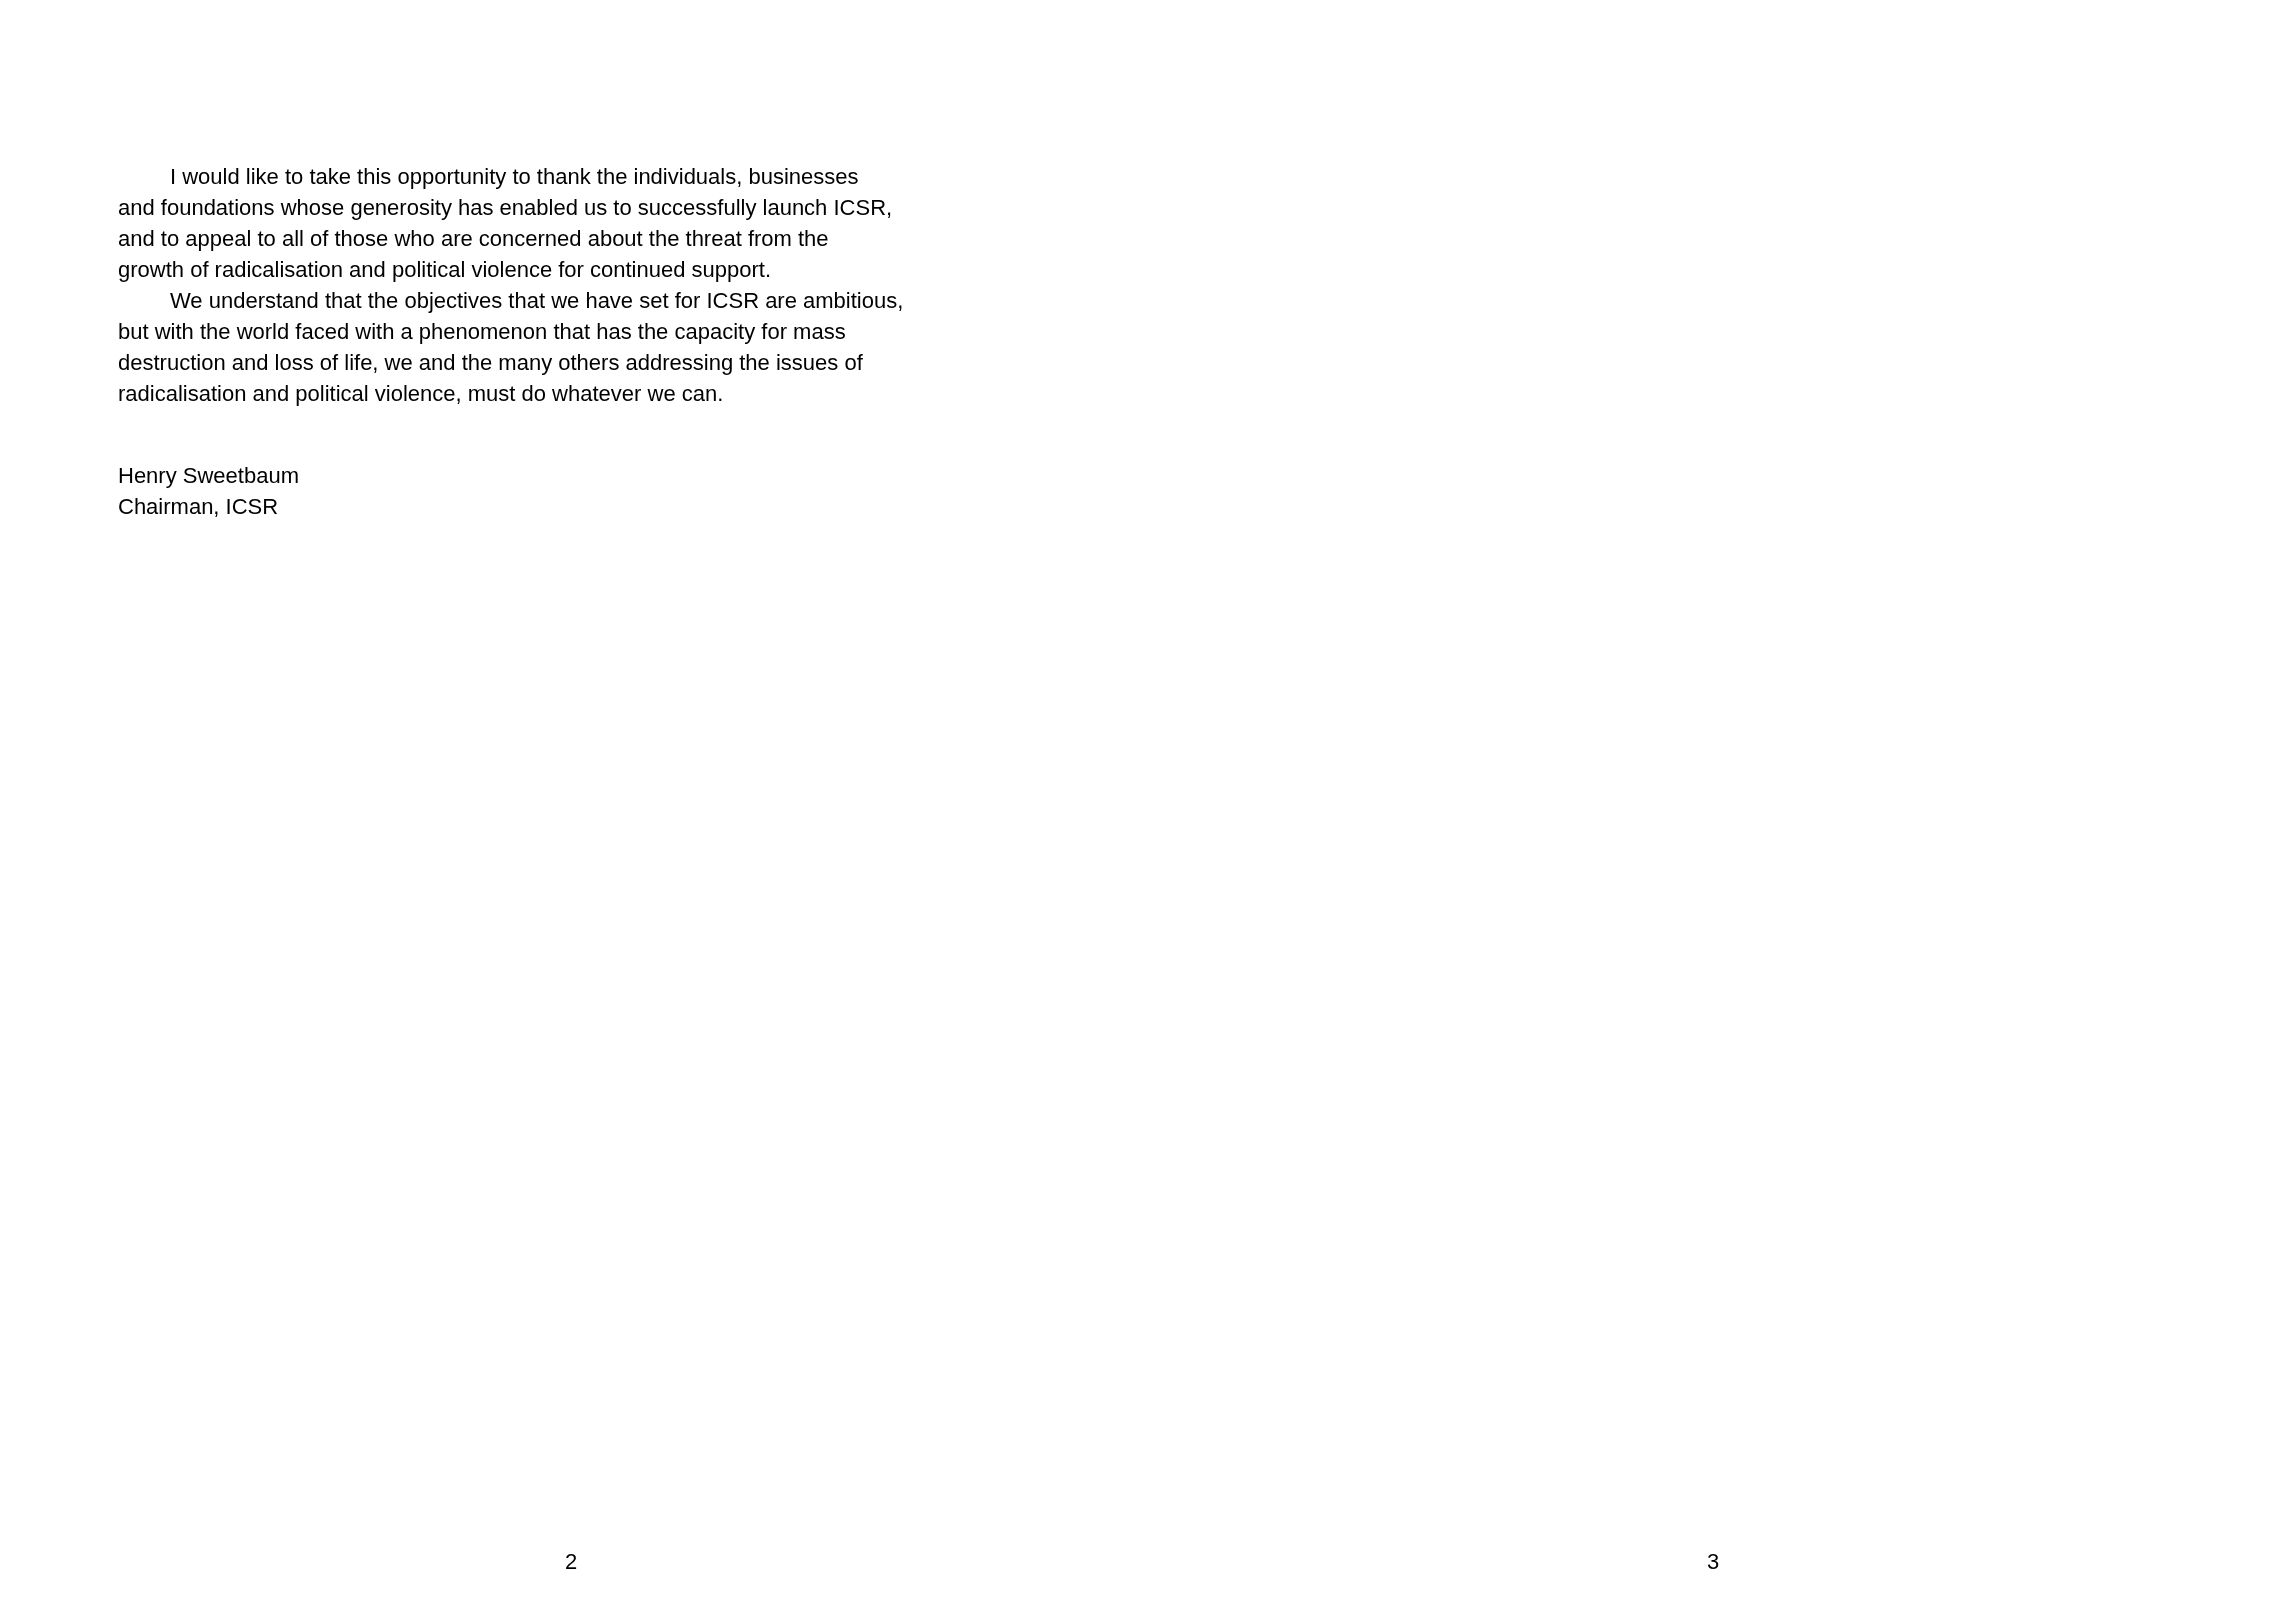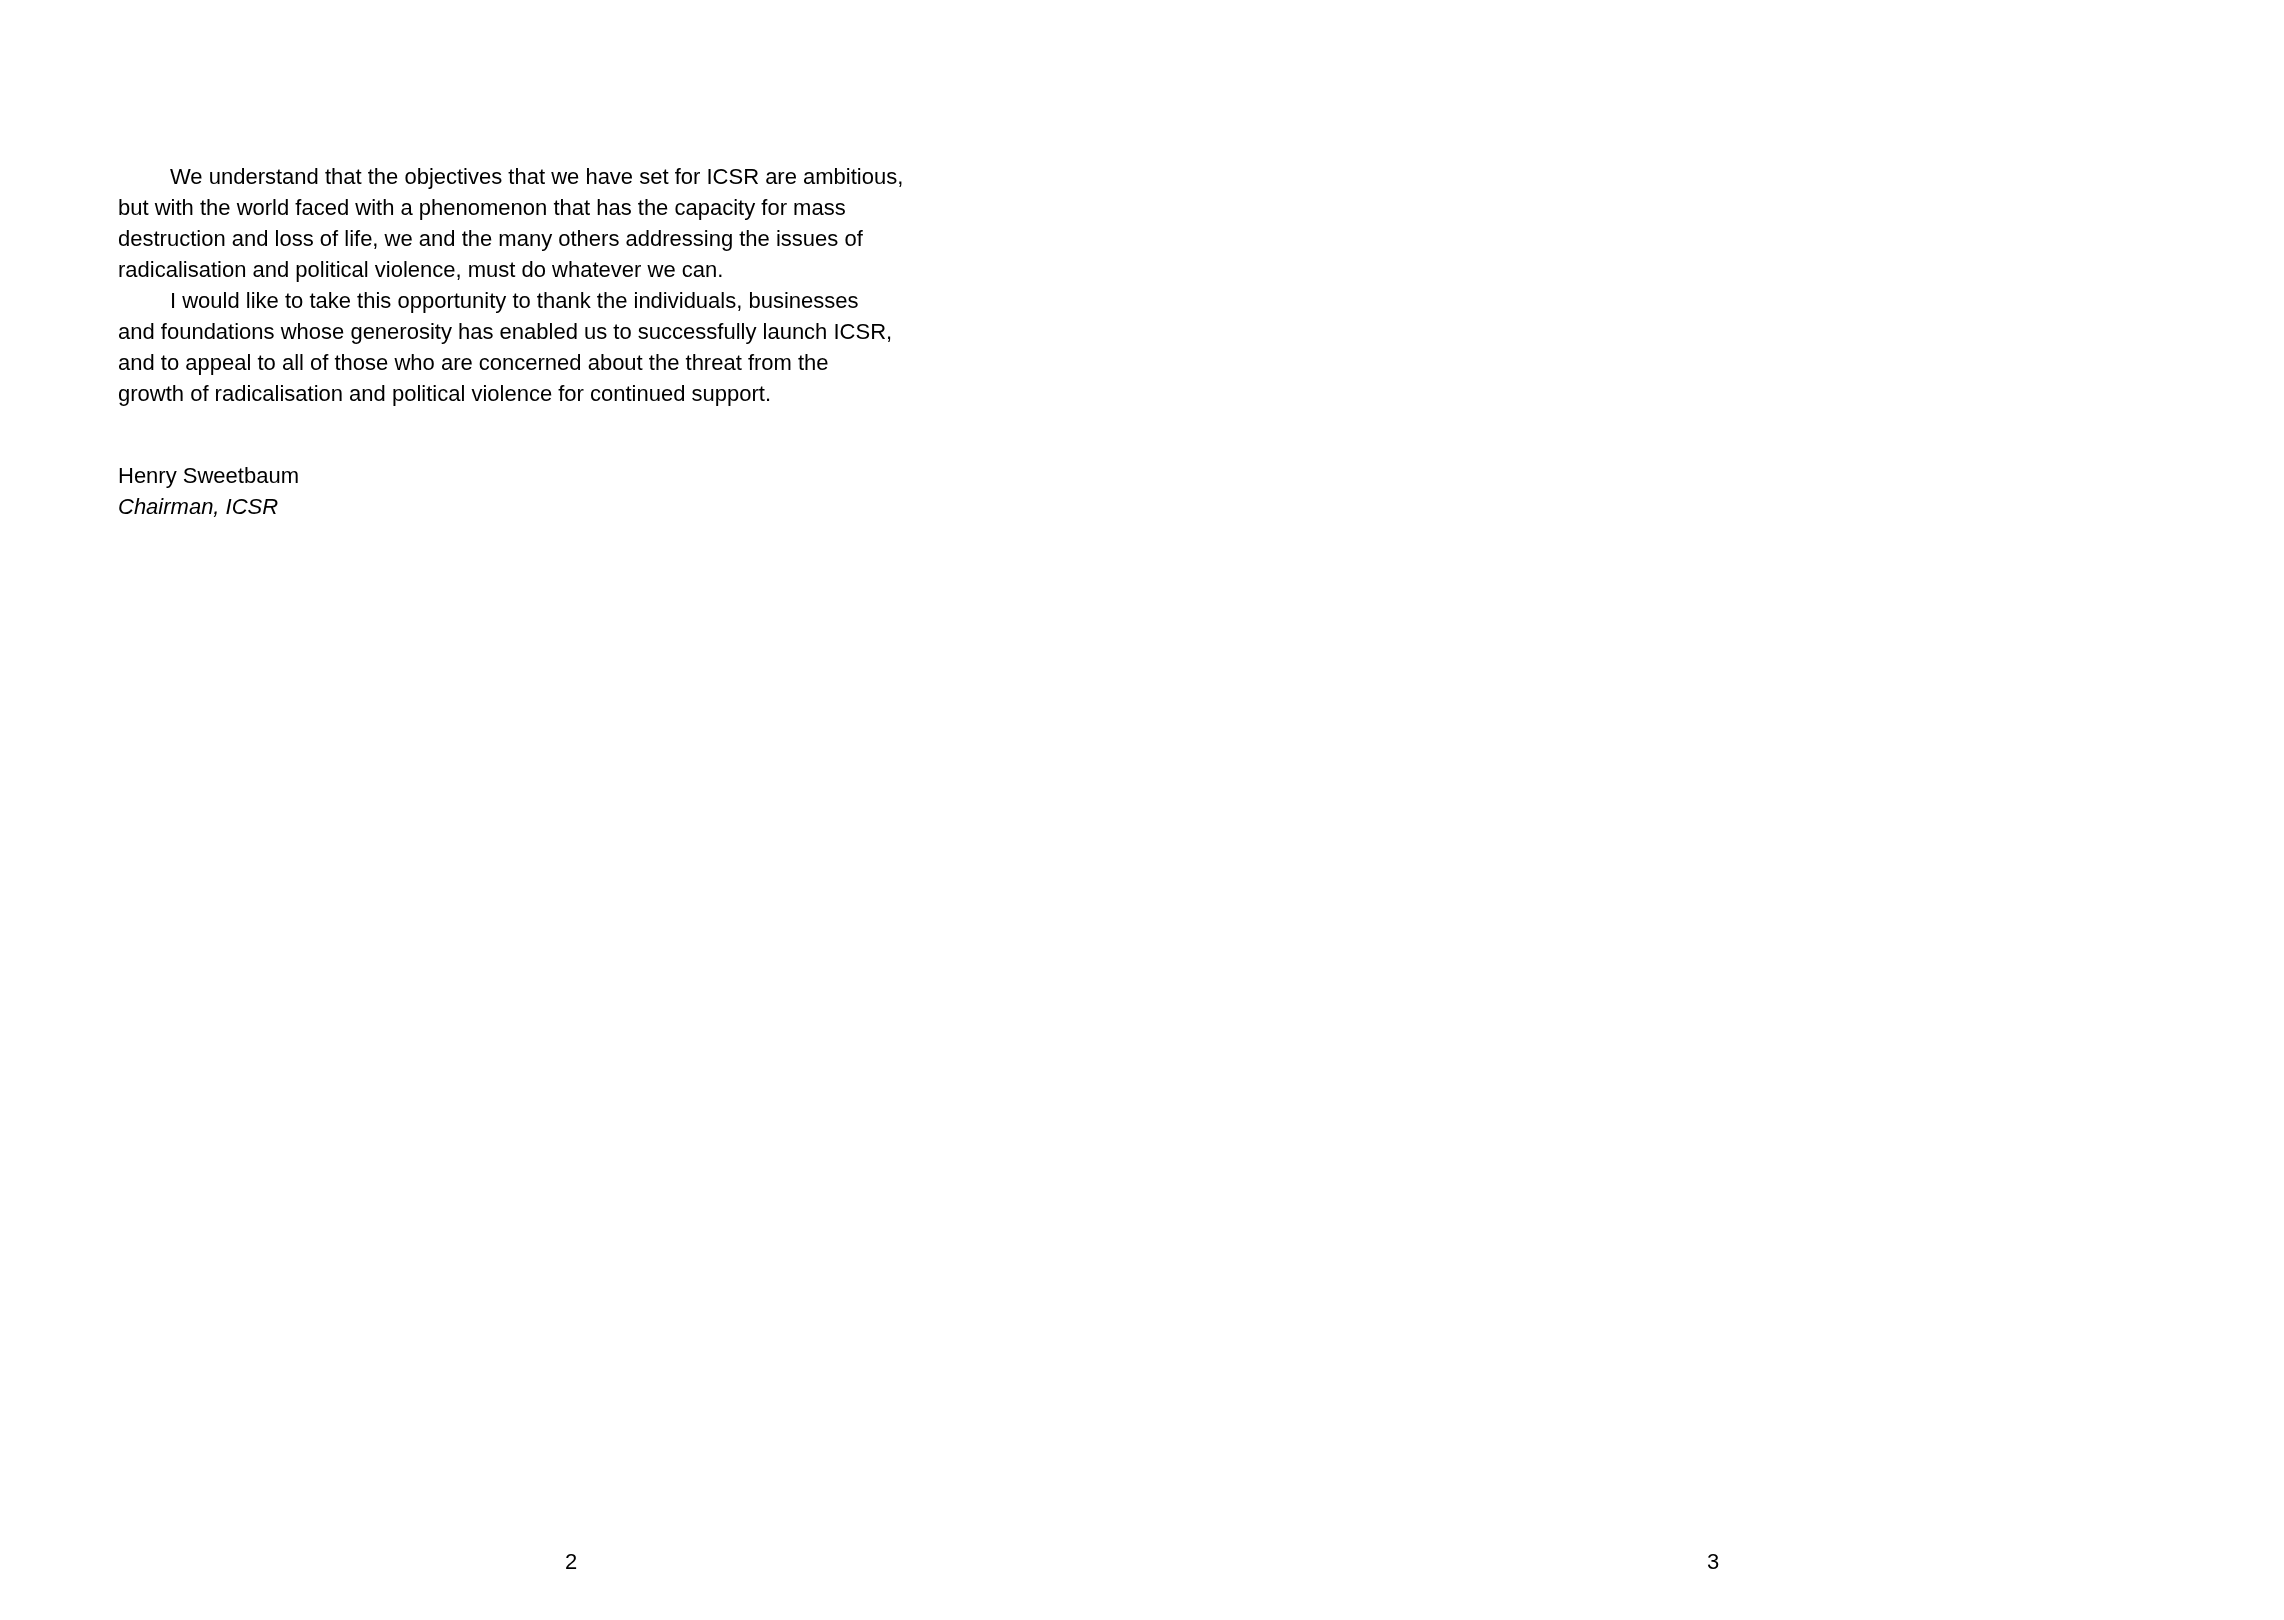"We understand that the objectives" p.para { order: before "I would like to take" -> after "I would like to take" }
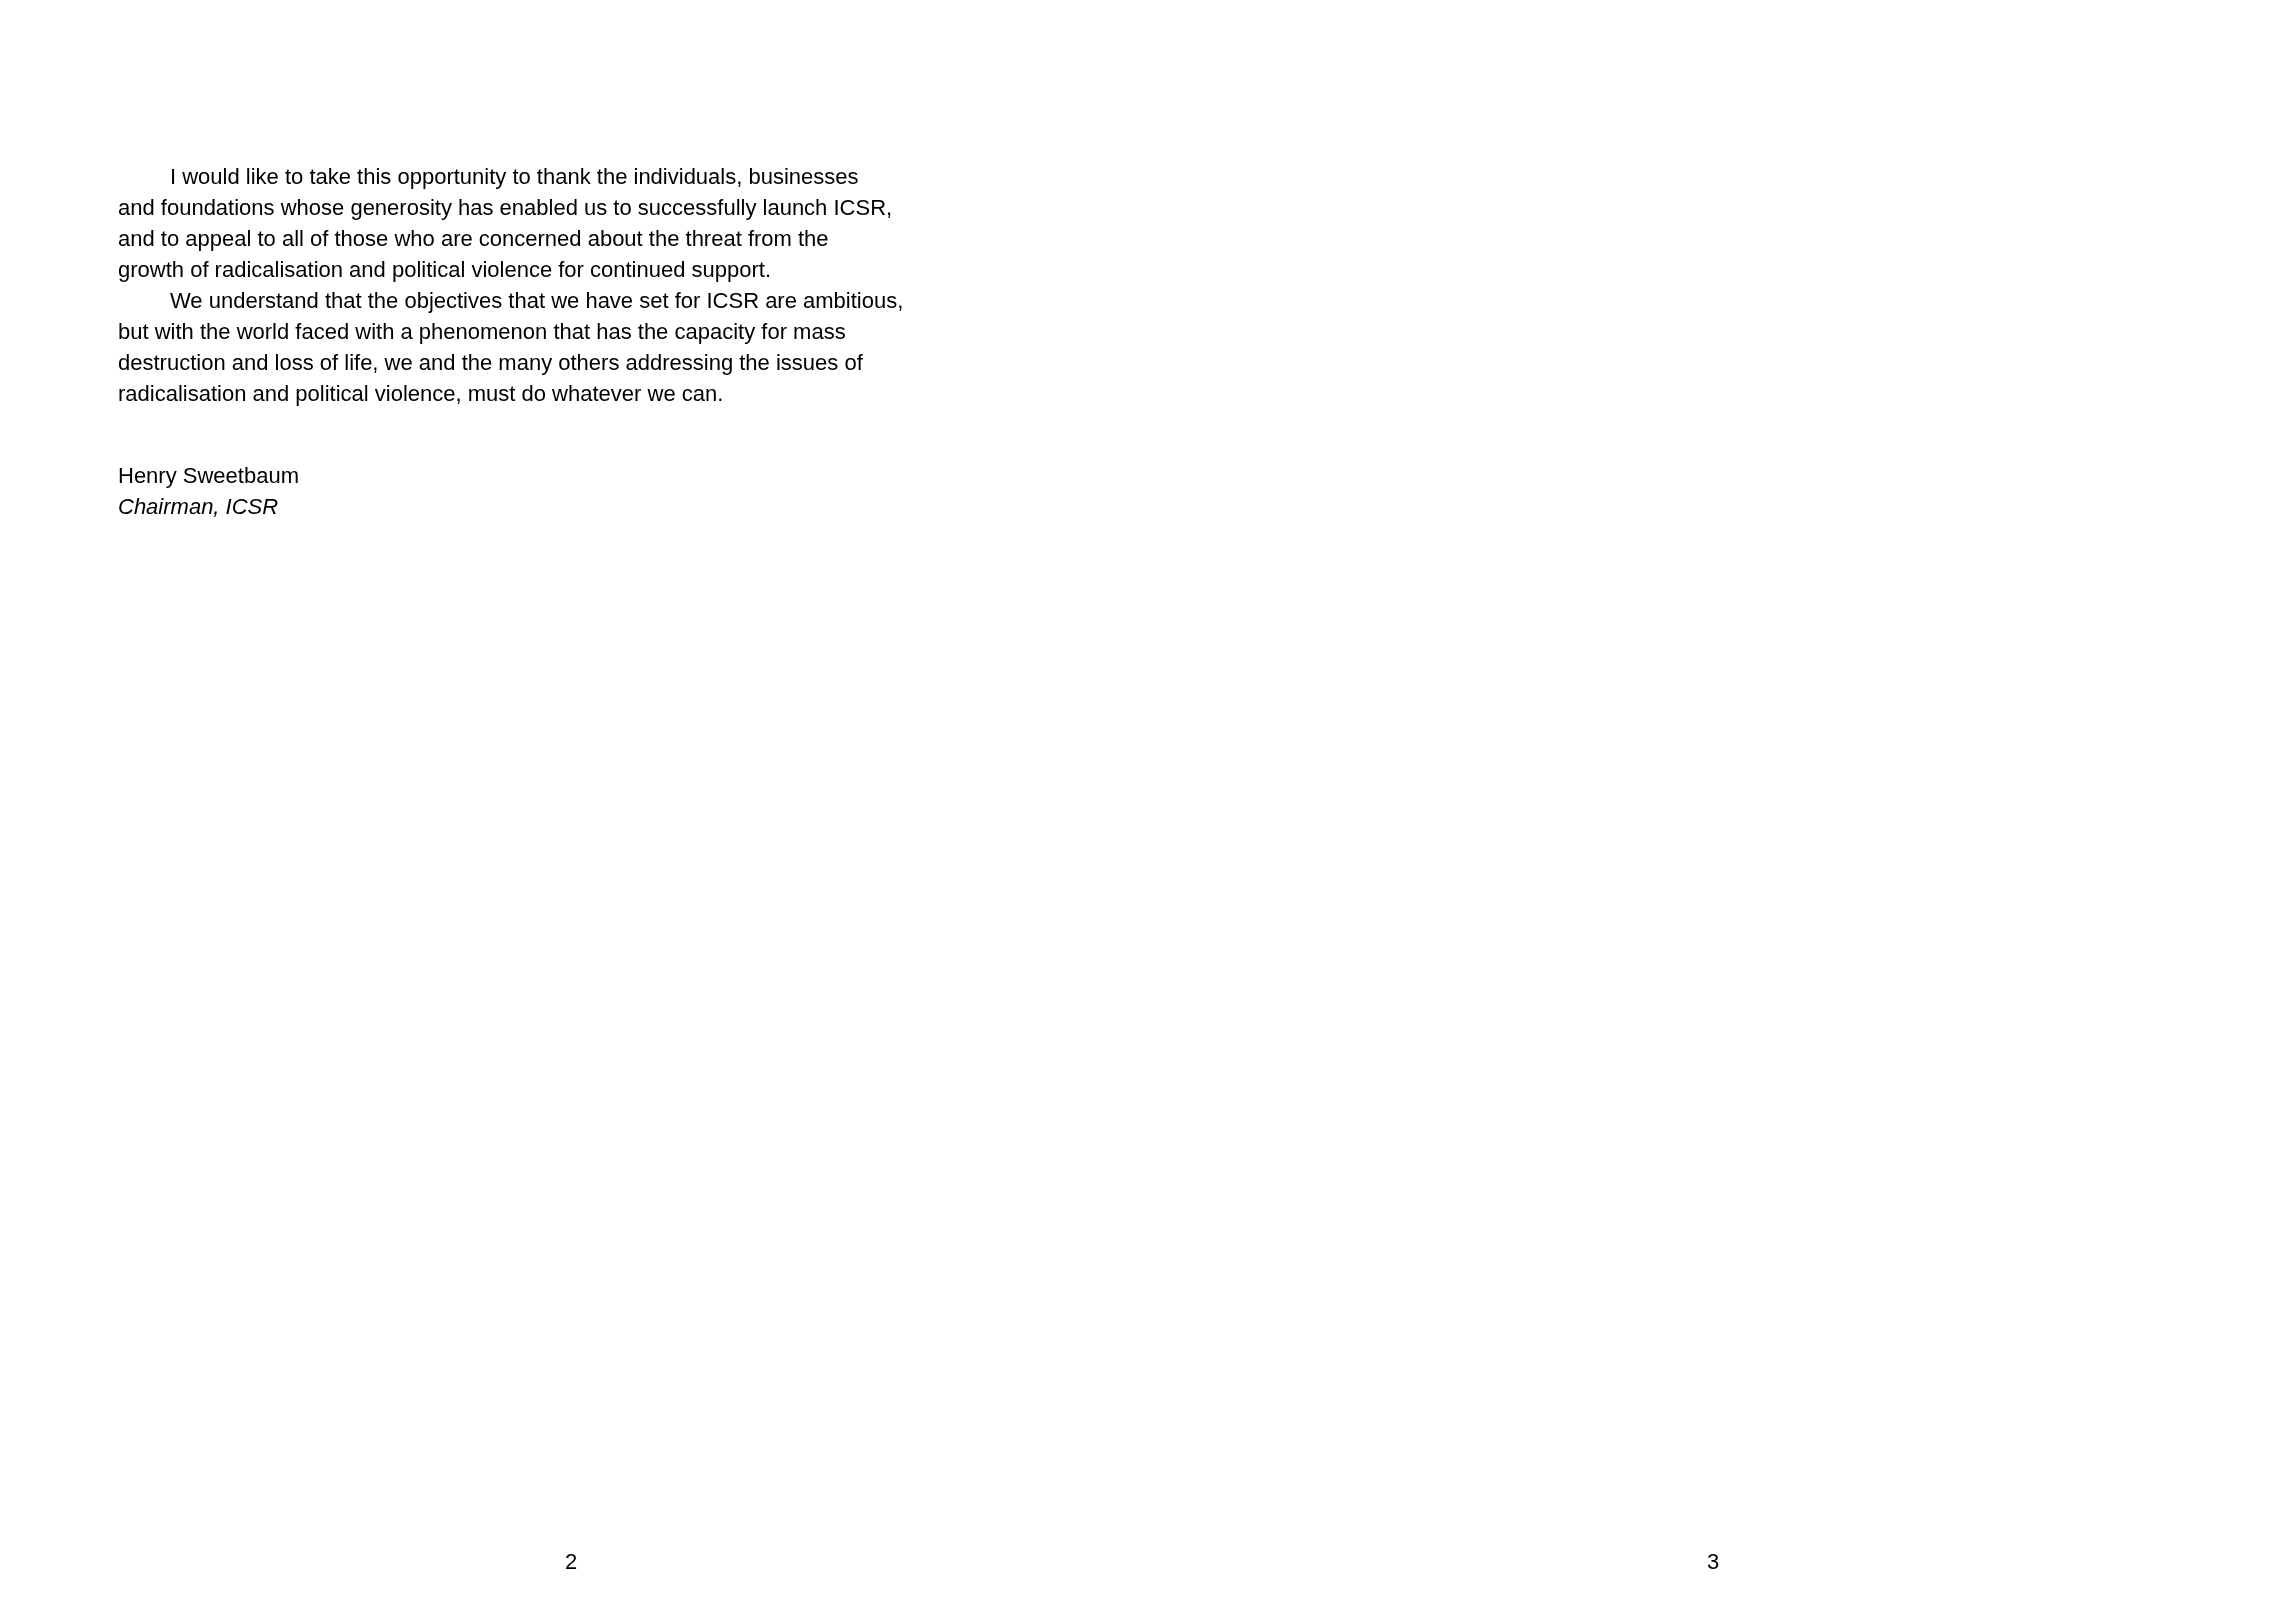"Chairman, ICSR" .signature .ital { font-style: italic -> none }
